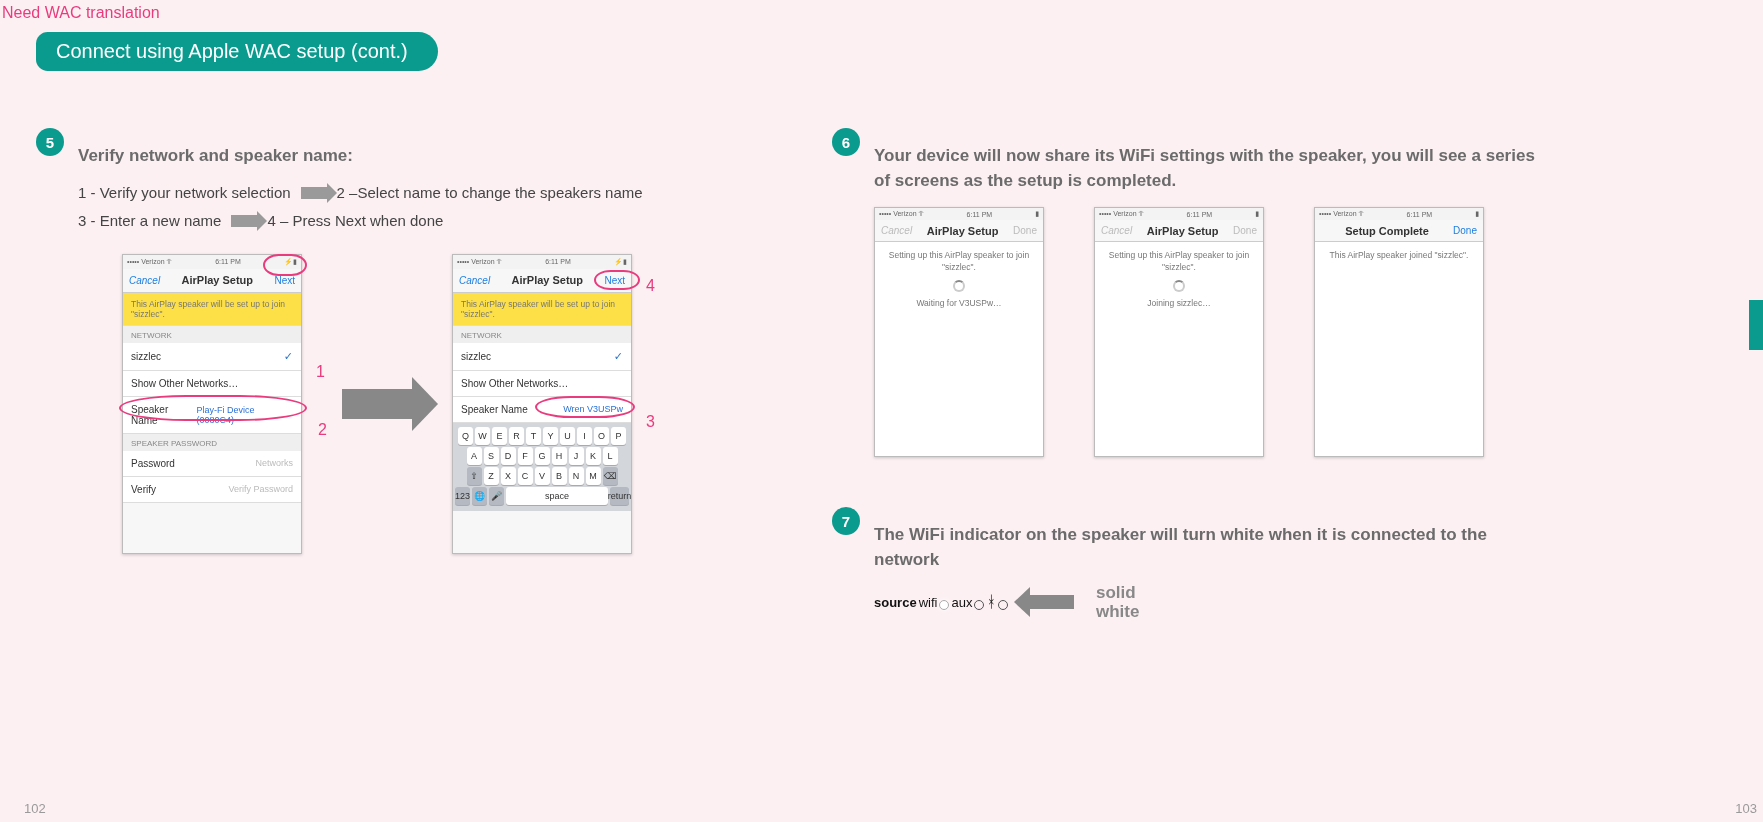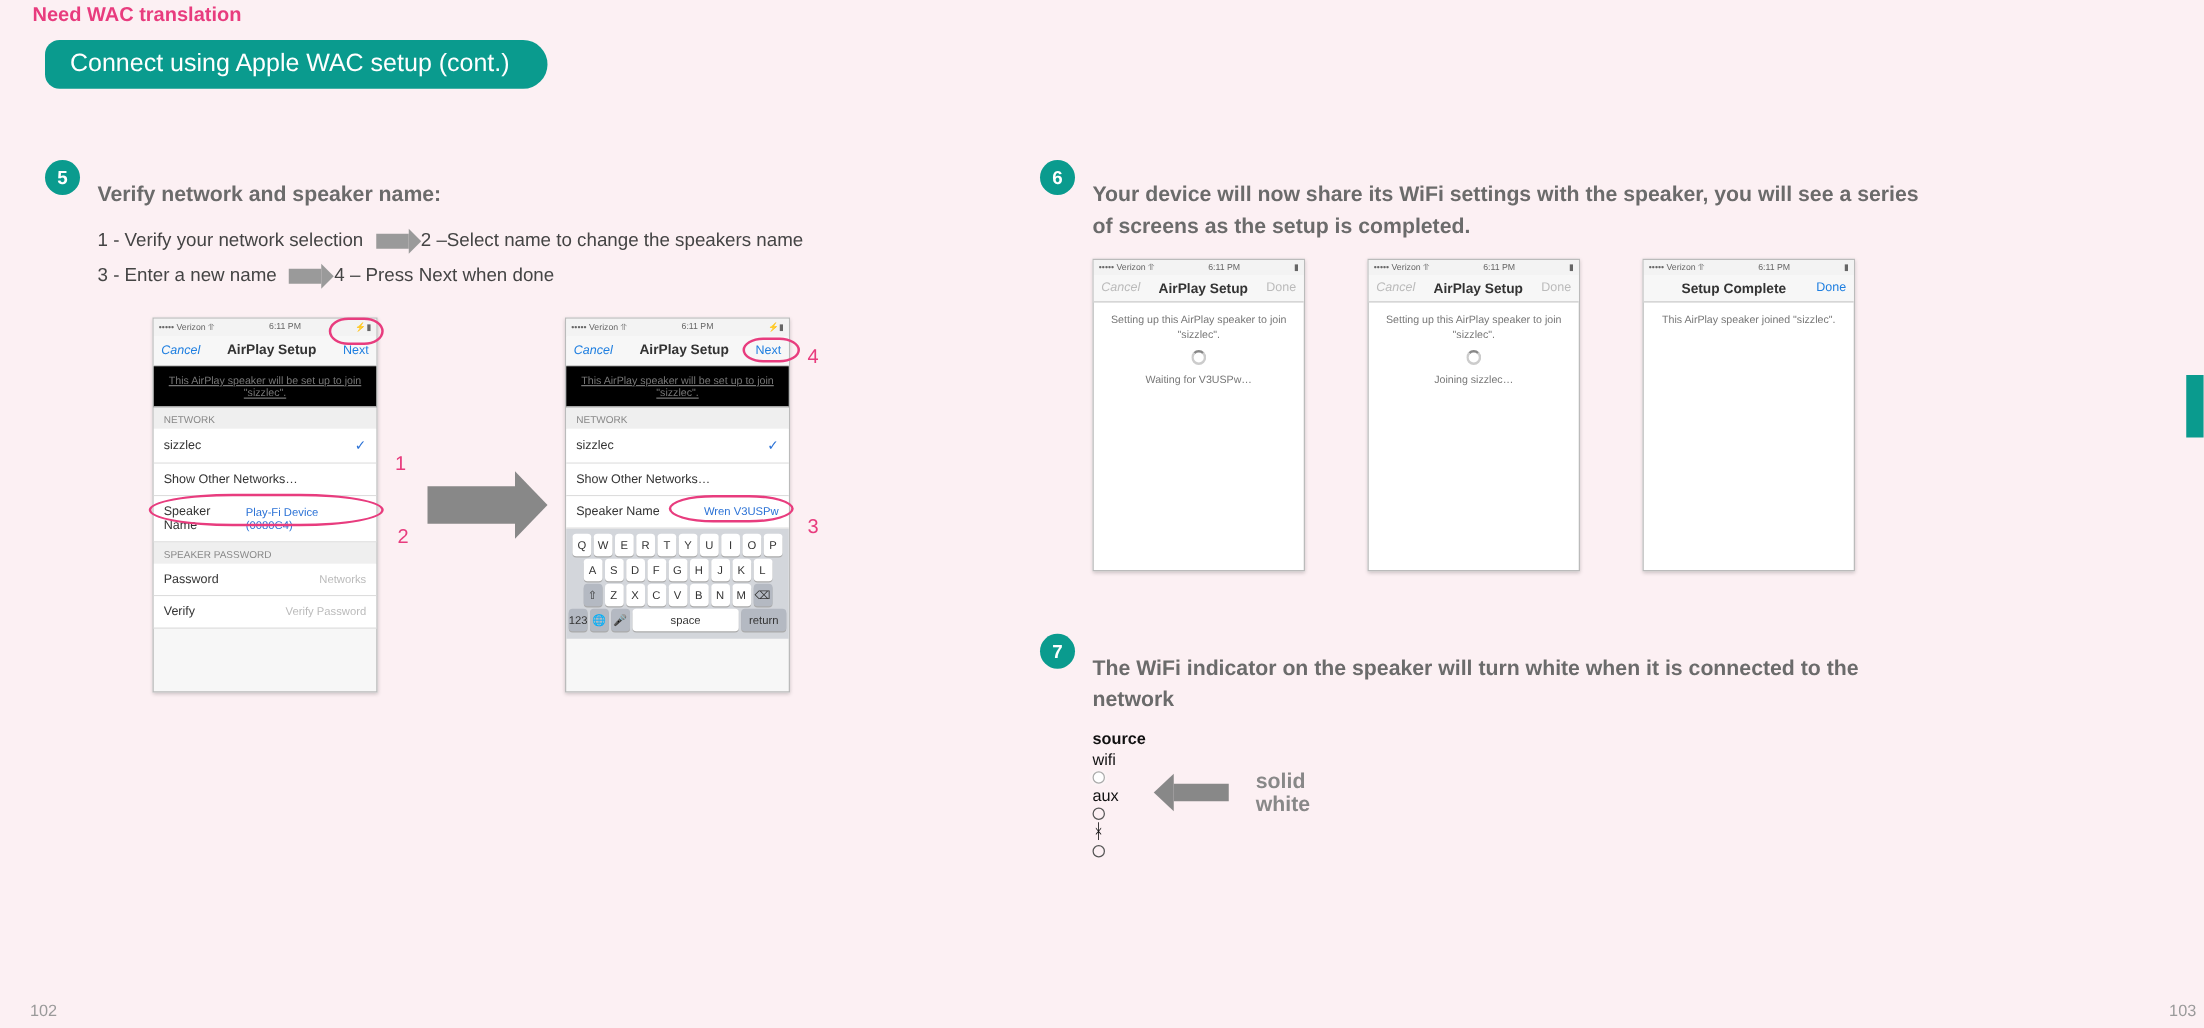"Need WAC translation" .note { font-weight: 700 -> 400; left: 26px -> 2px }
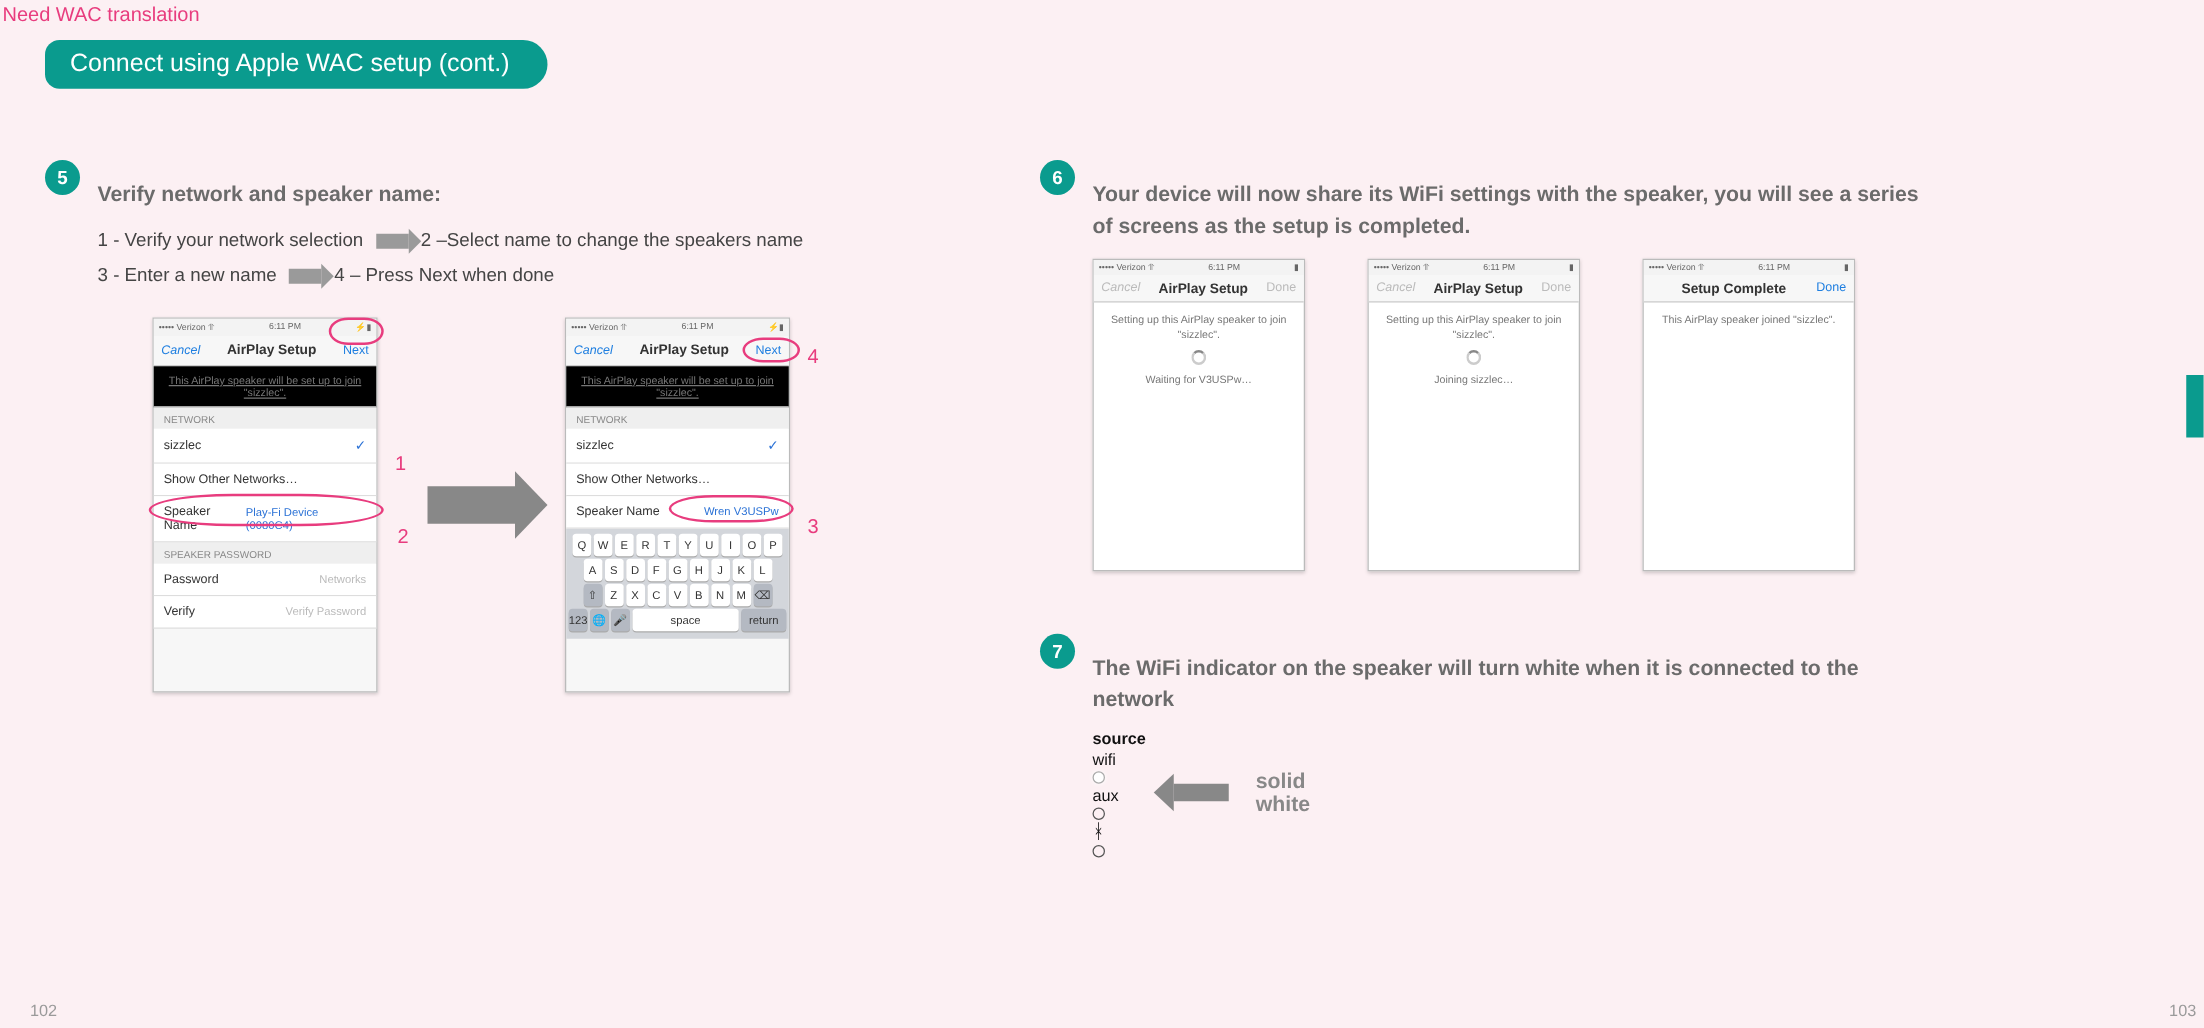"This AirPlay speaker will be" .phone .msg { background: #000000 -> #fde047; text-align: center -> none; text-decoration: underline -> none }
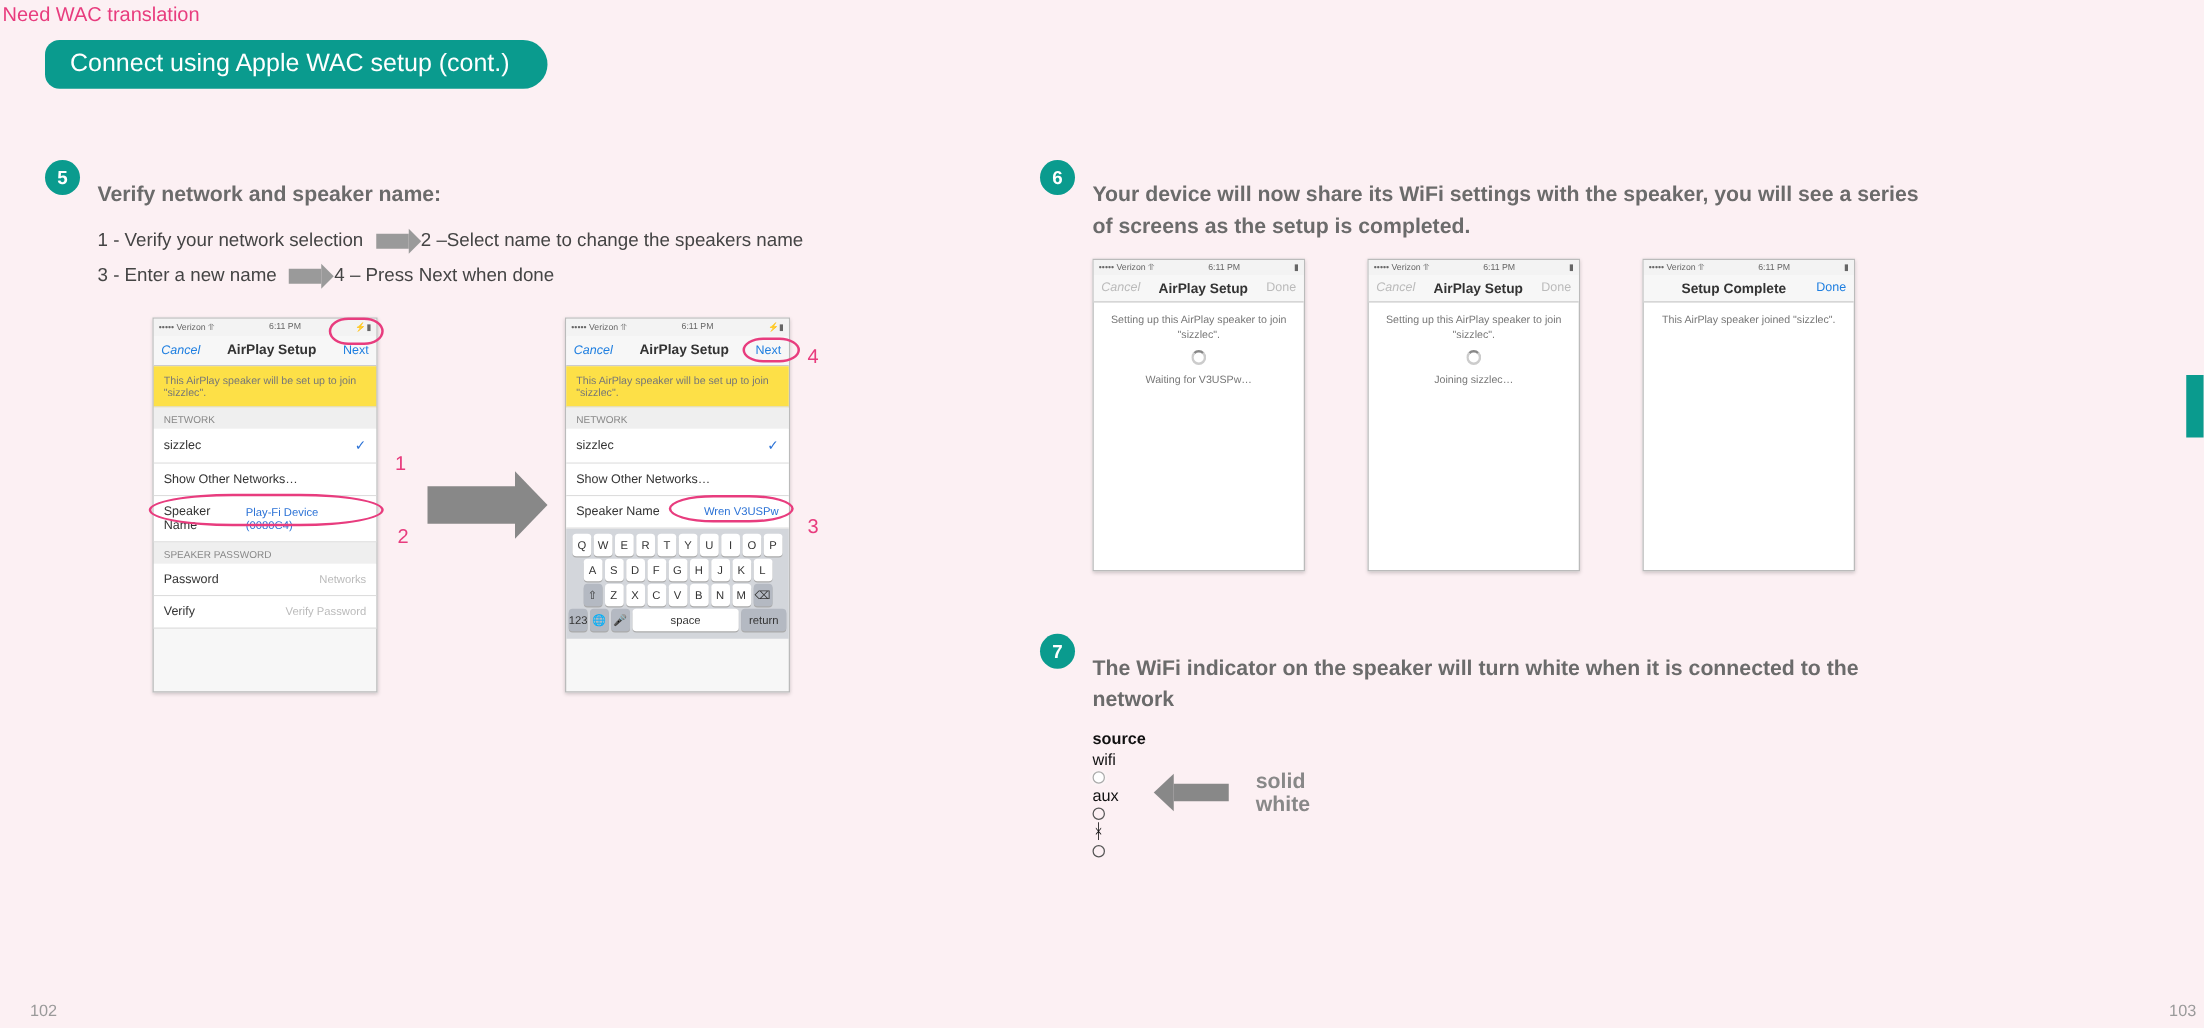"return" div.key { width: 36px -> 19px }
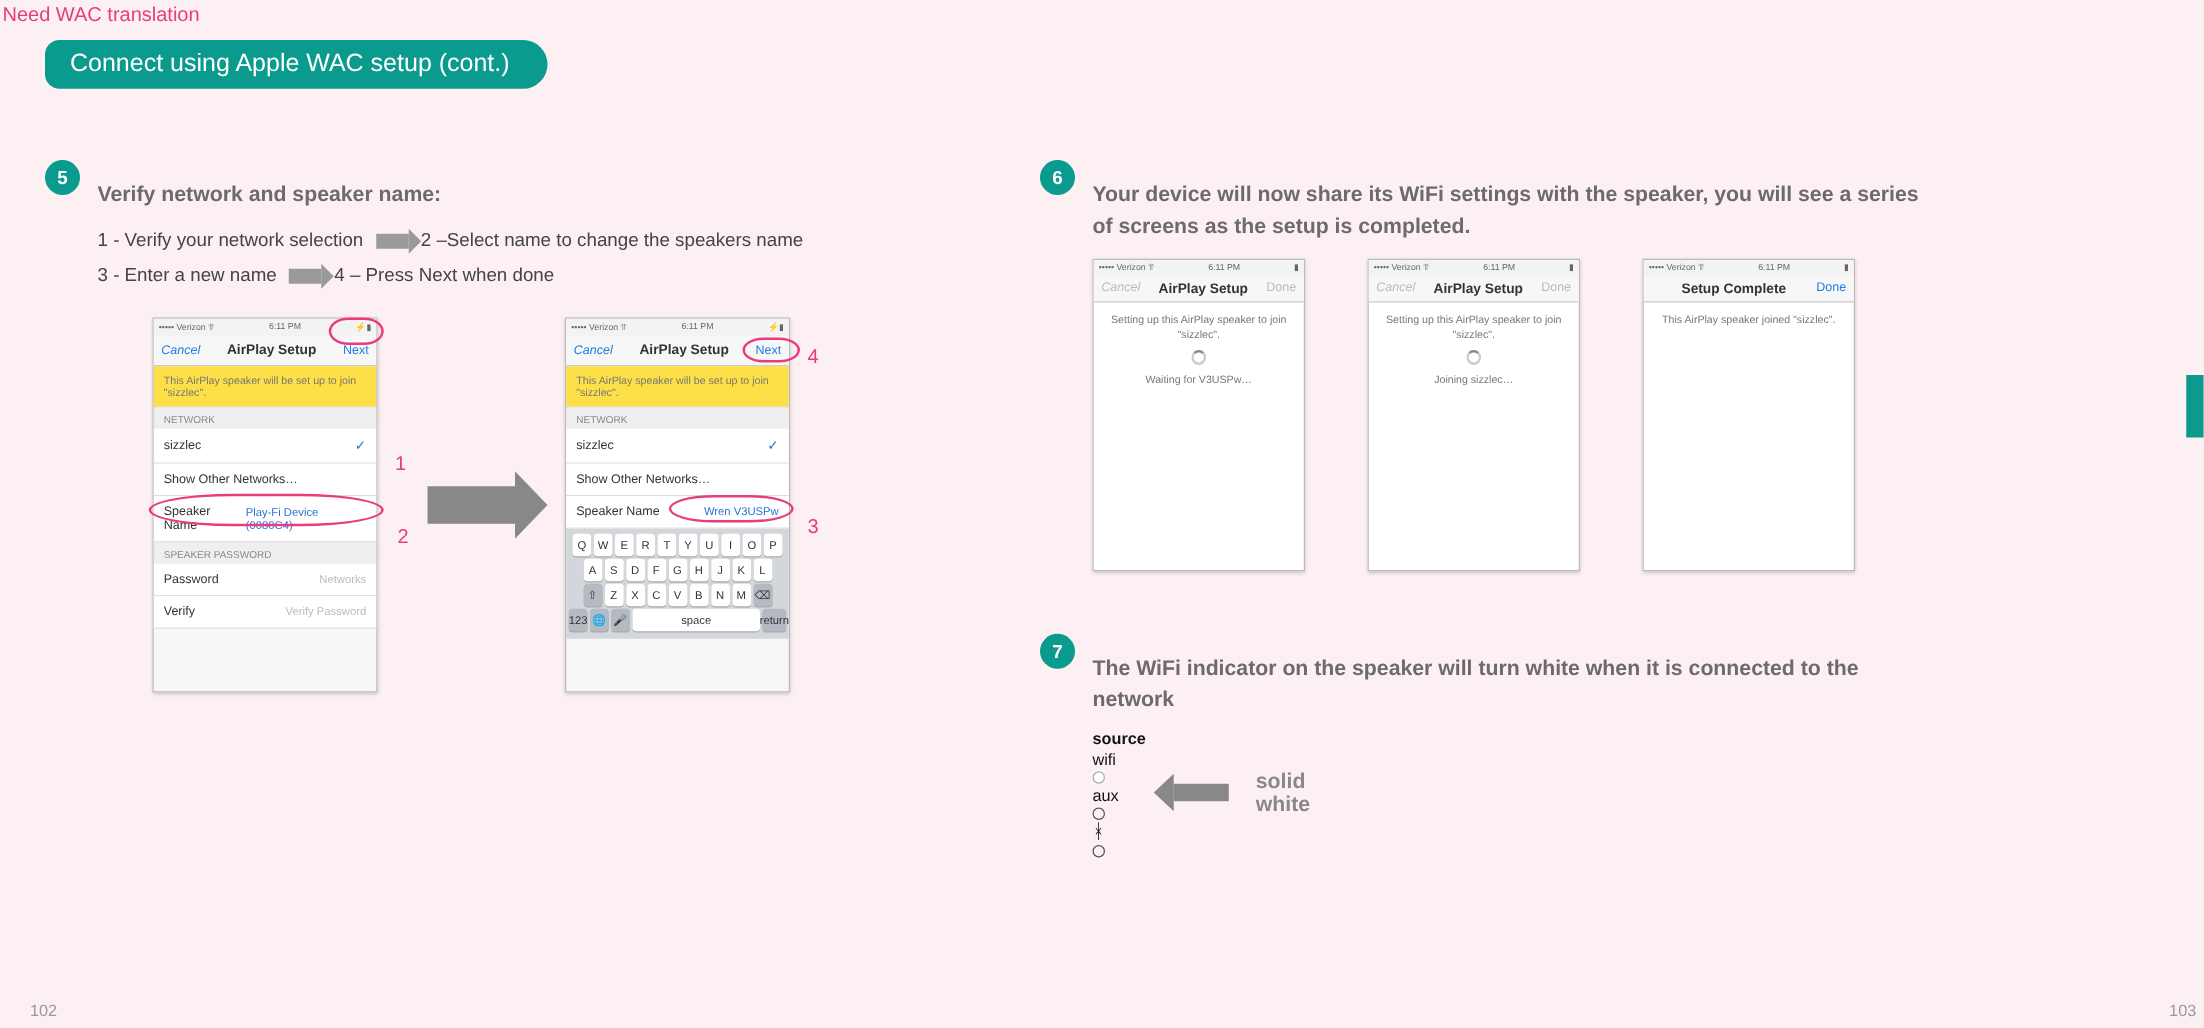"source" .src-col { align-items: flex-start -> flex-end; flex-direction: column -> row }
